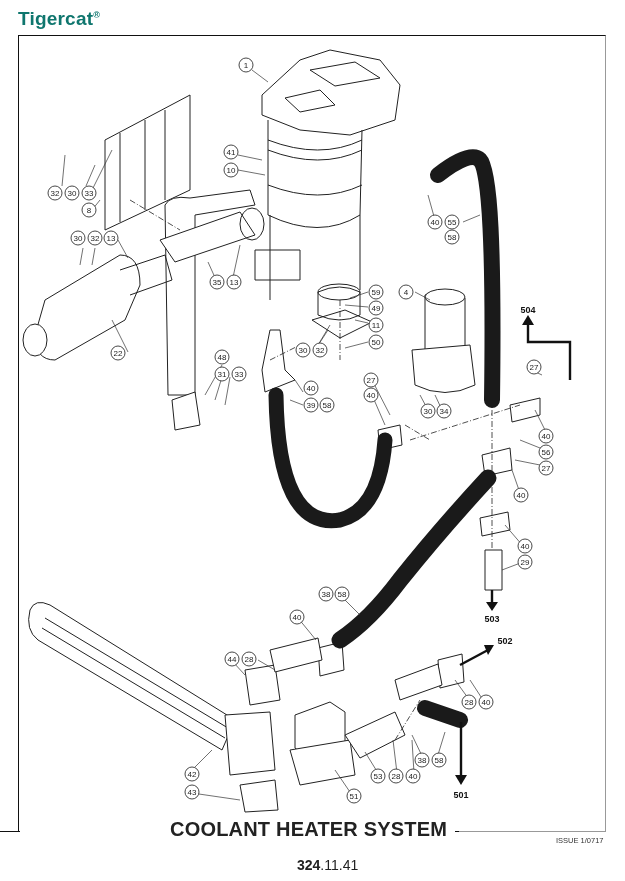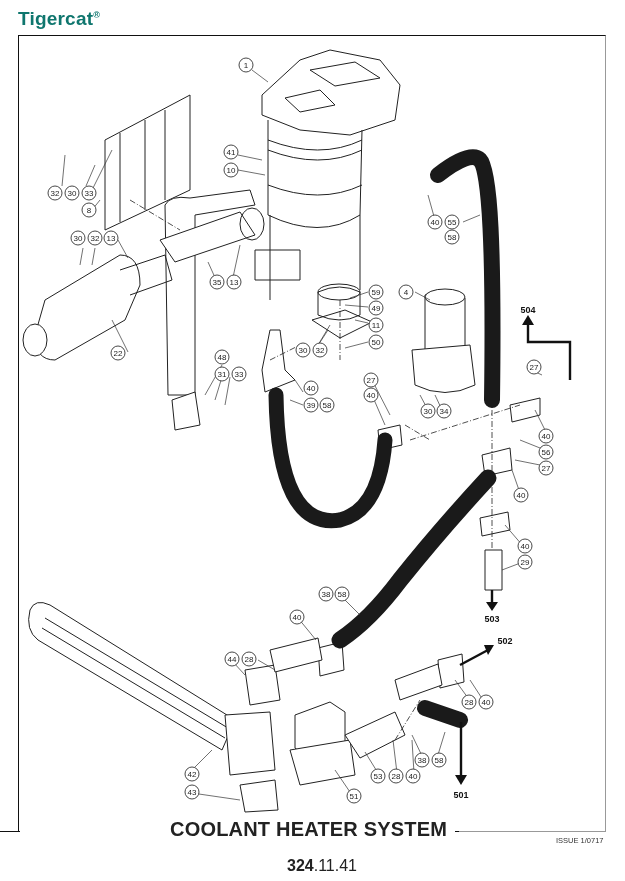"324.11.41" .pagenum { font-size: 16px -> 14px; left: 287px -> 297px }
